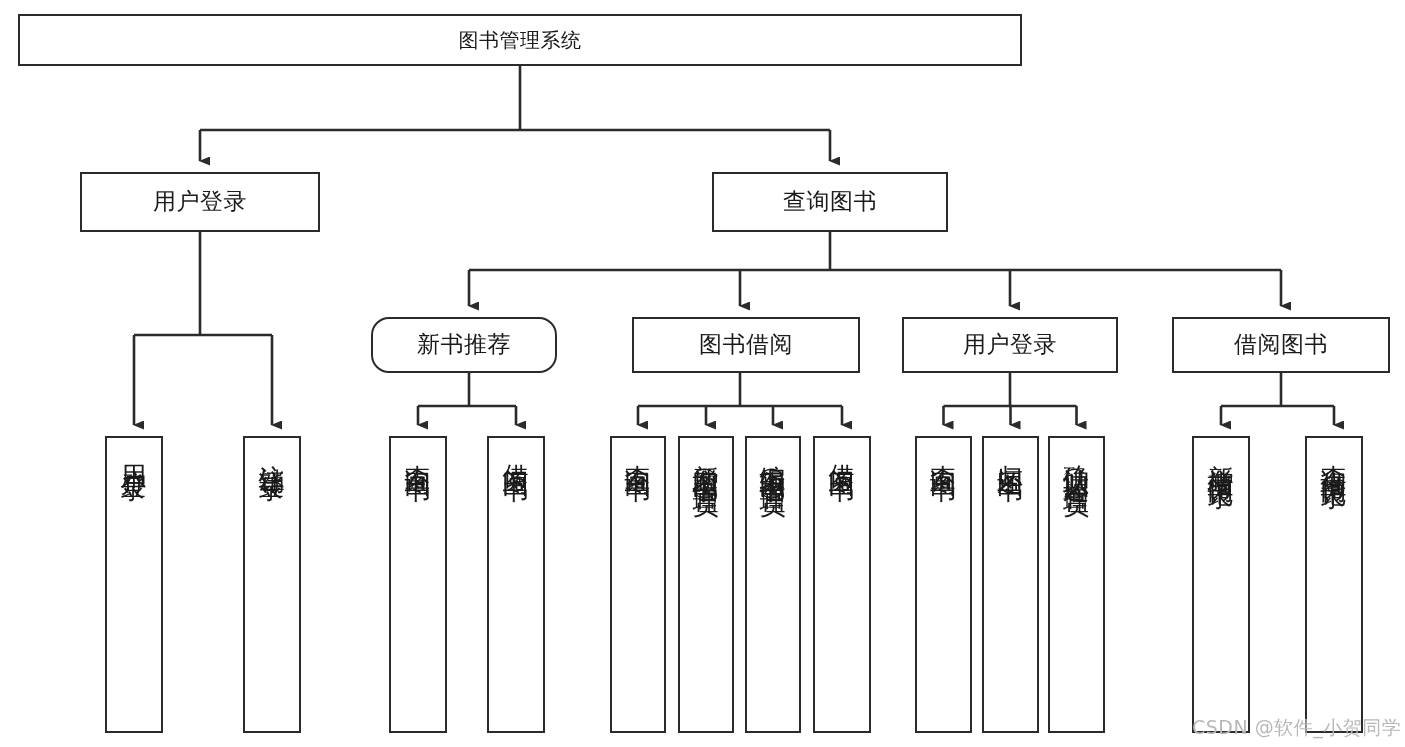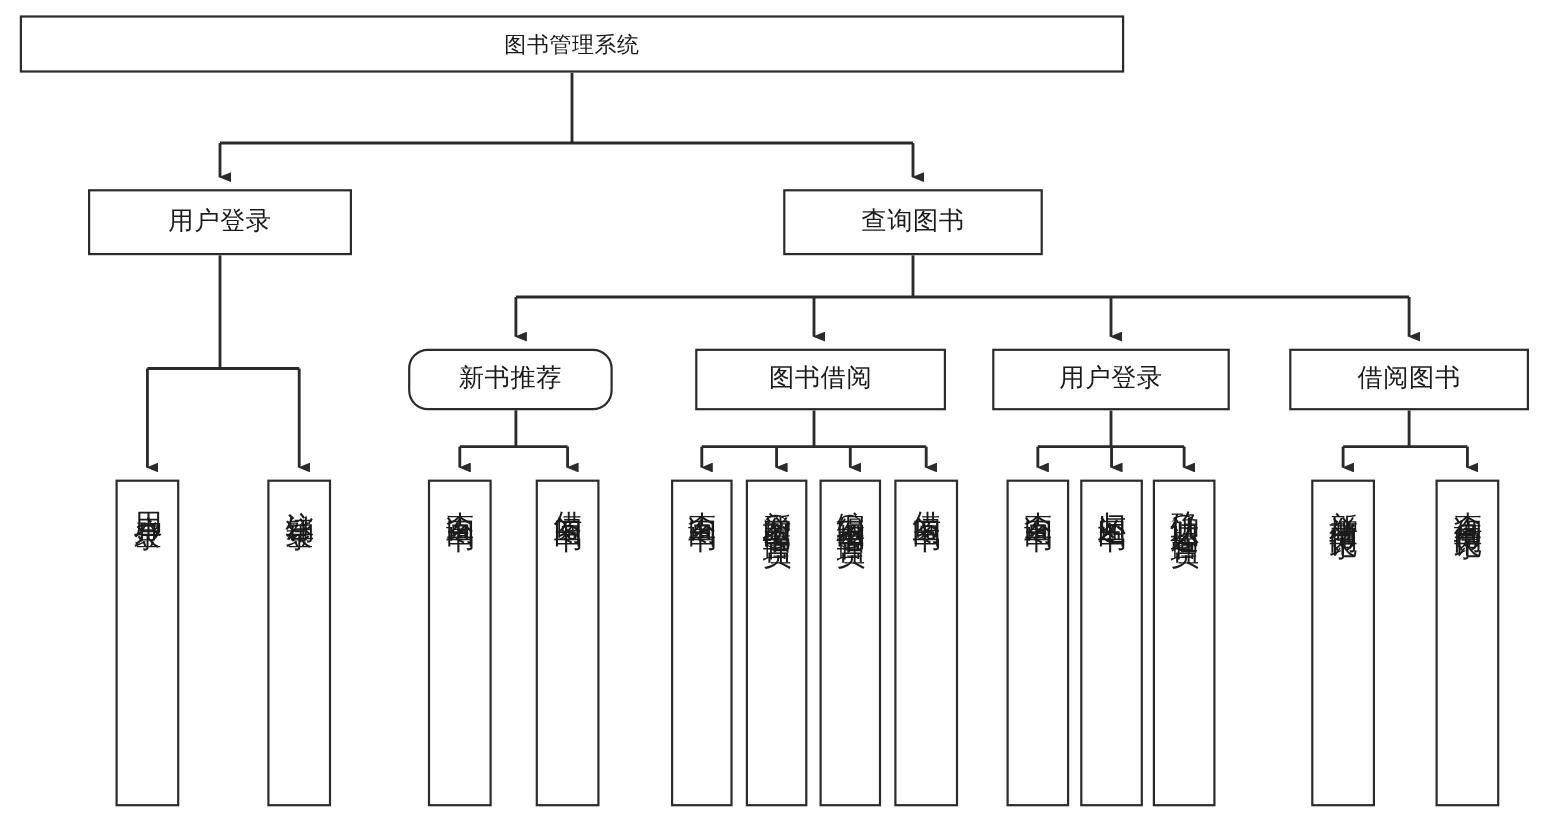"CSDN @软件_小贺同学" div.watermark { html: none -> <div>CSDN @软件_小贺同学</div> }
